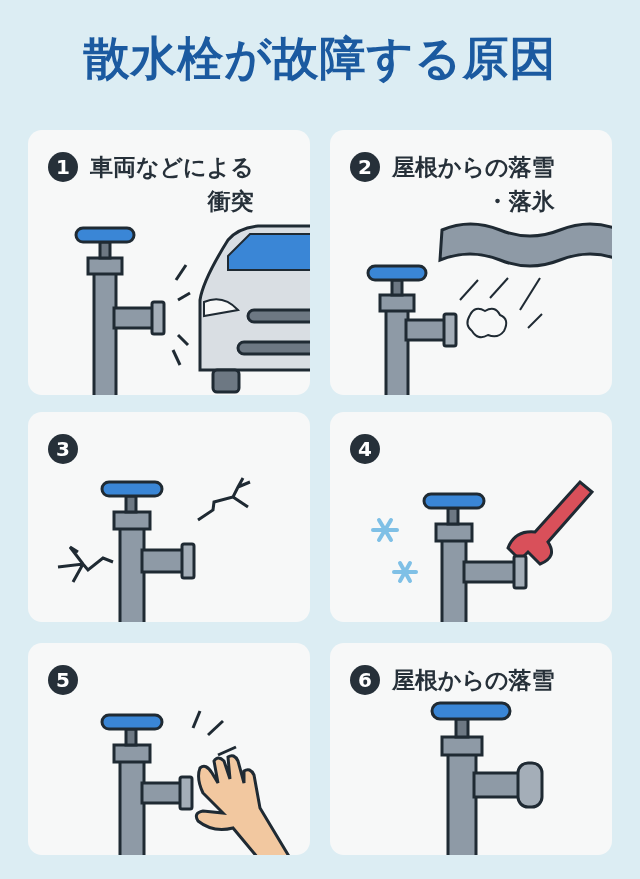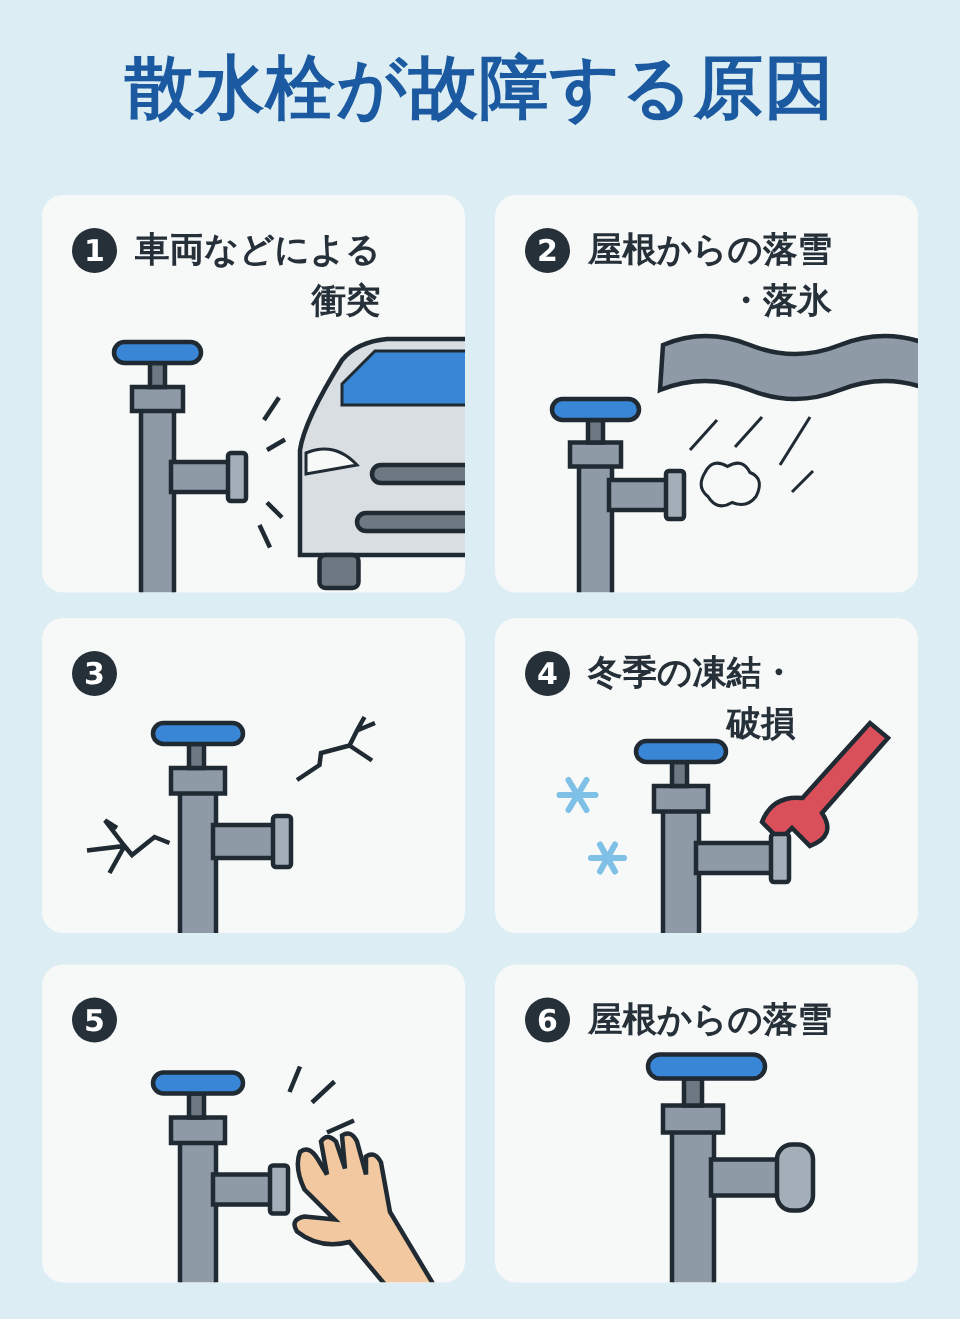"冬季の凍結・" div.label { html: <div><span>冬季の凍結・</span><br><span>破損</span></div> -> none }
